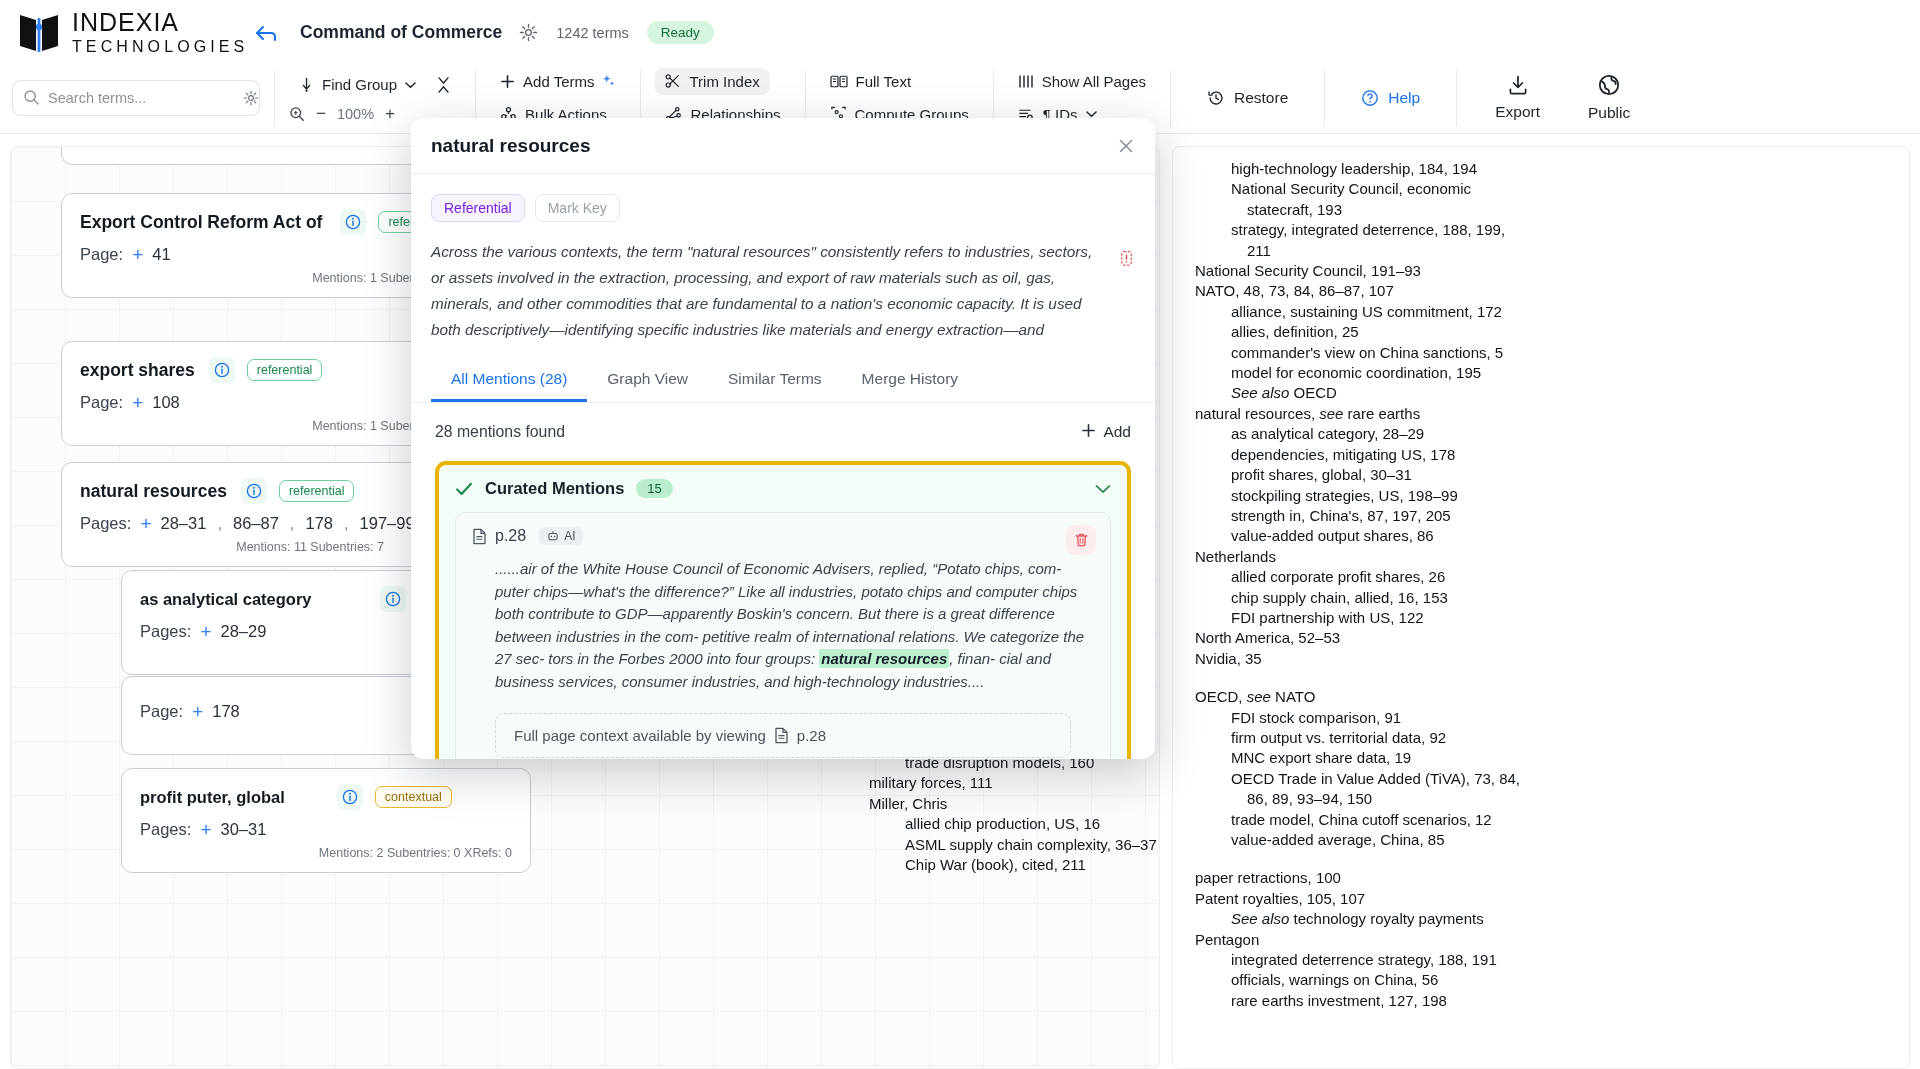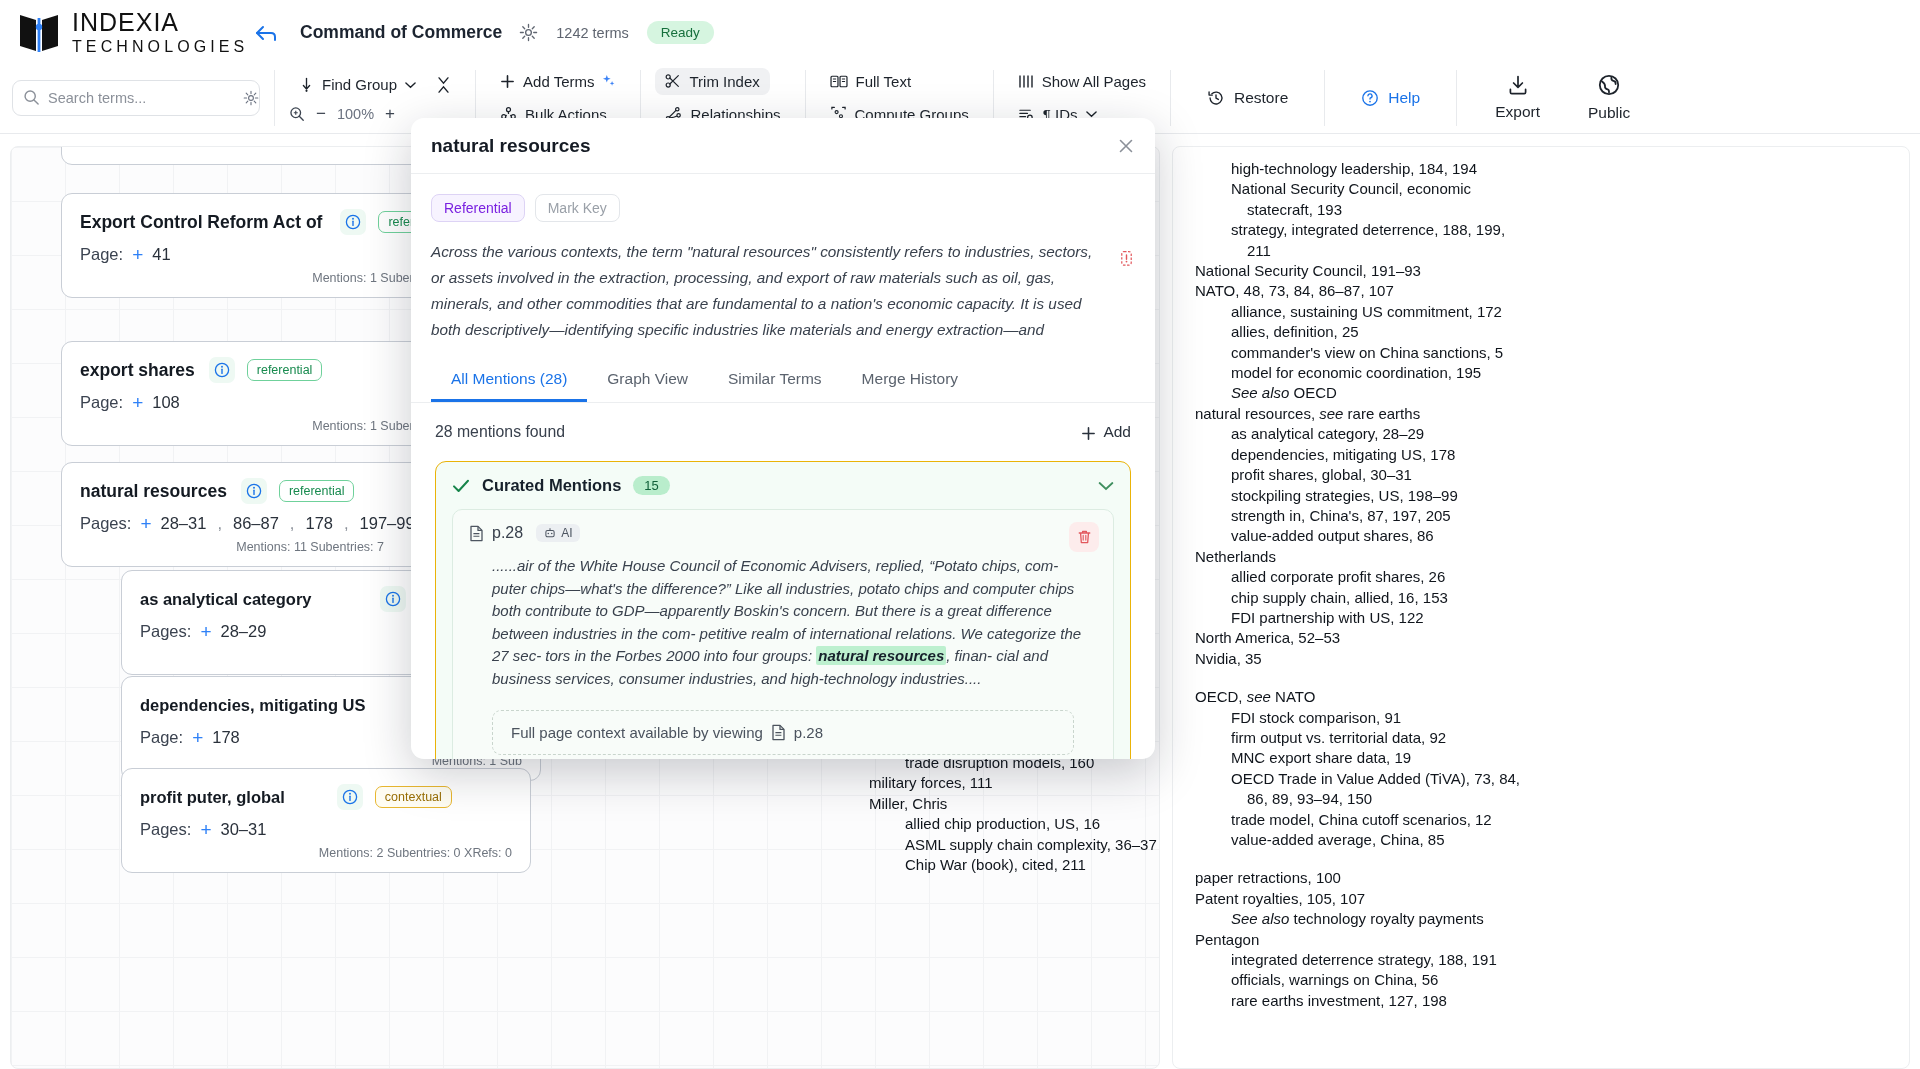"Add" .add-btn { align-items: flex-end -> flex-start }
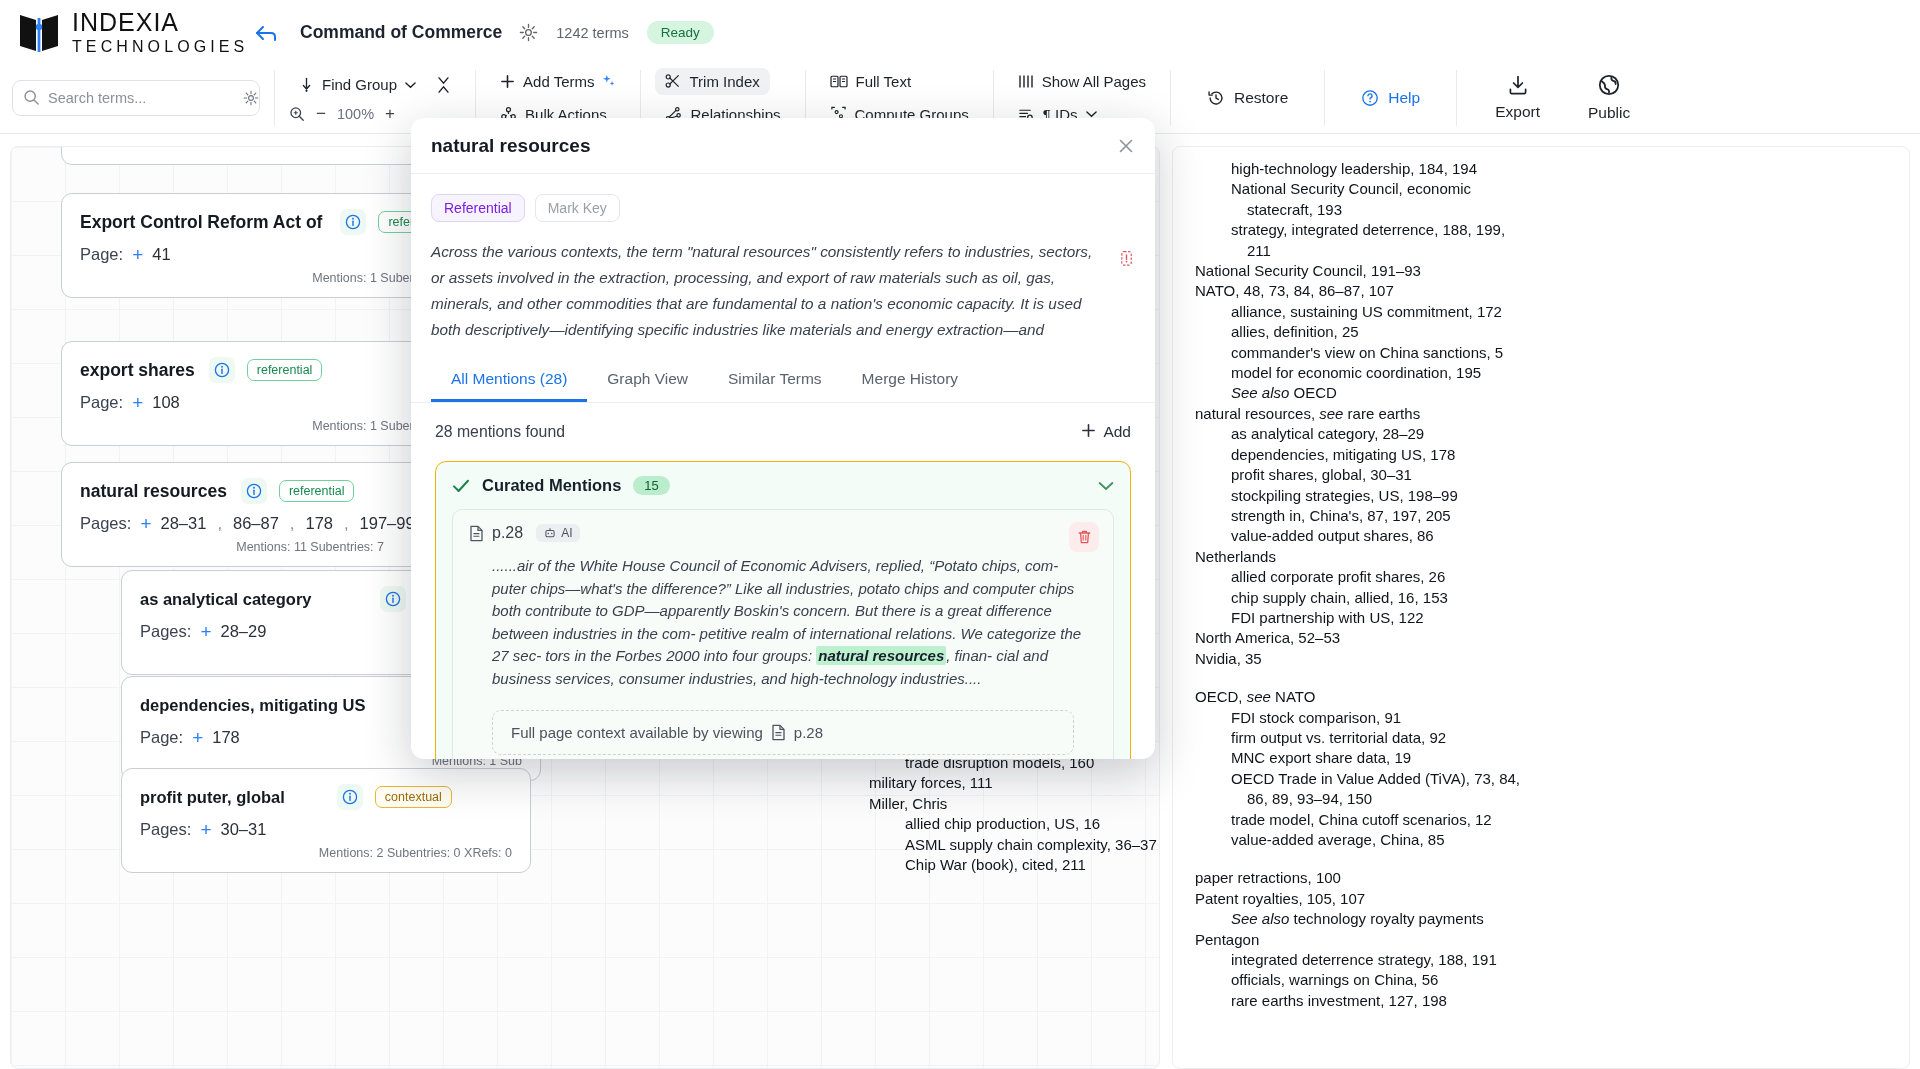"Curated Mentions" .curated { border: 1px solid #eab308 -> 4px solid #eab308 }
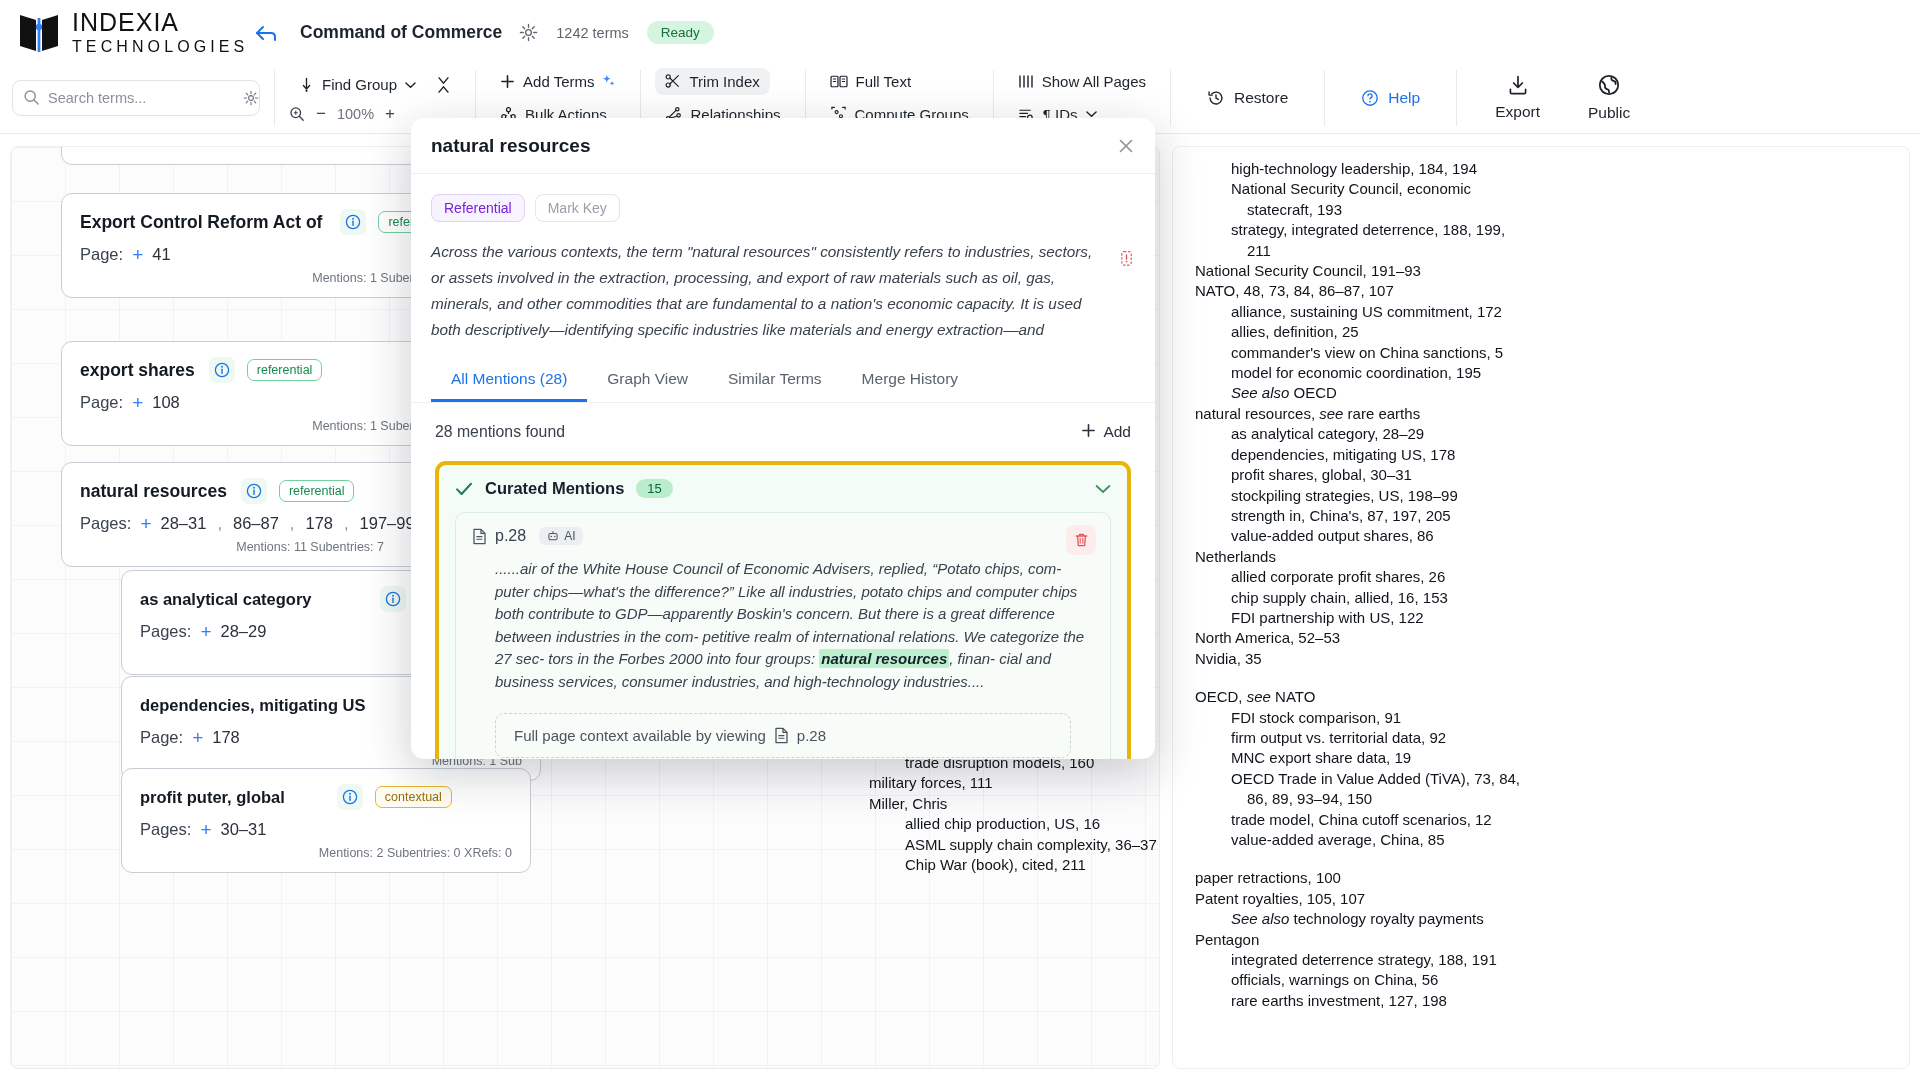"dependencies, mitigating US" div.card-top { html: <div> <span>dependencies, mitigating US</span> <span> <svg> <circle></circle> <circle></circle> <path></path> </svg> </span> </div> -> none }
